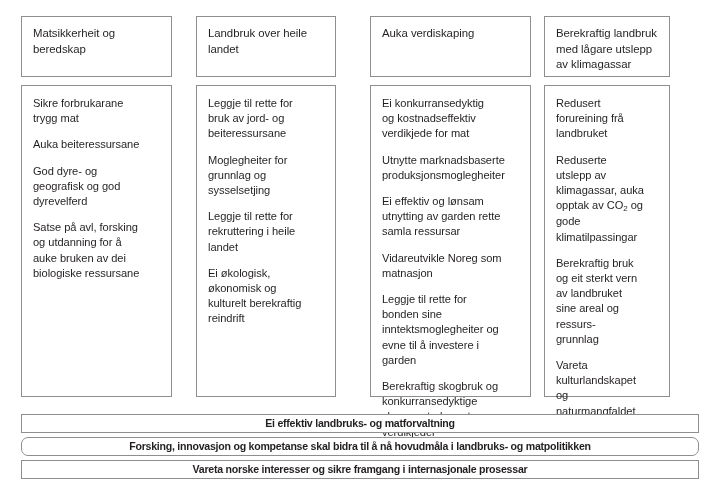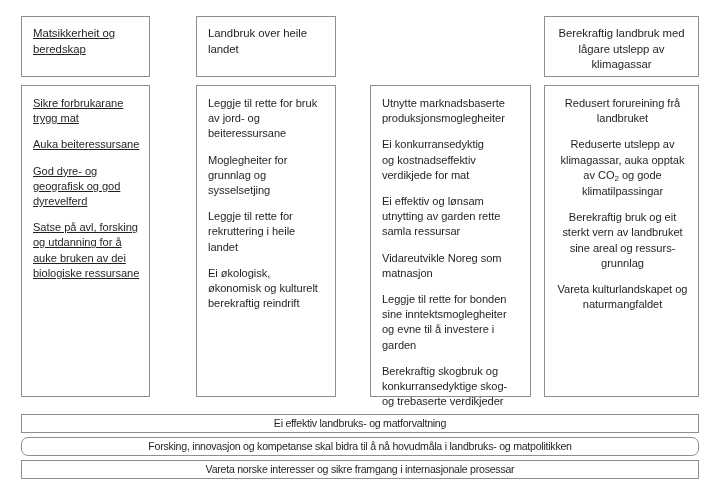"Matsikkerheit og beredskap" .col1 { text-decoration: underline -> none; width: 129px -> 151px }
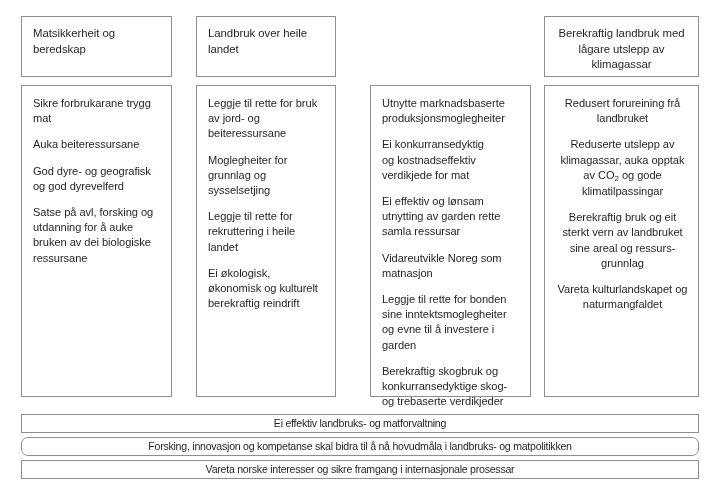"Auka verdiskaping" div.box { html: none -> <div> <div>Auka verdiskaping</div> </div> }
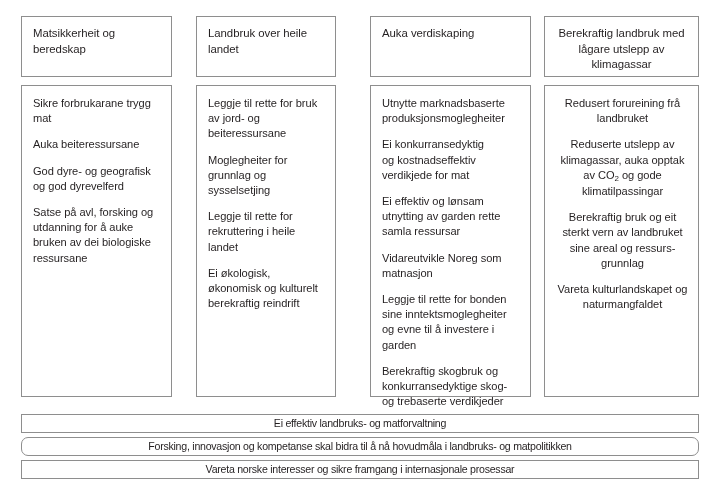"Berekraftig landbruk med lågare utslepp" .col4 { text-align: center -> none; width: 155px -> 126px }
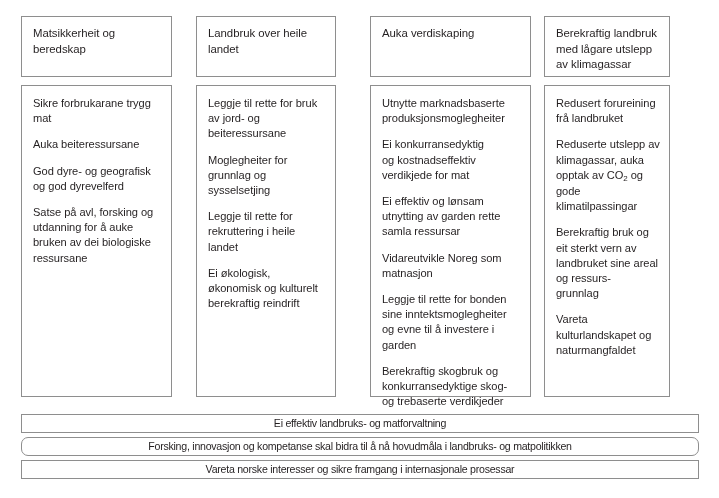"Sikre forbrukarane trygg mat" .body-box { padding: 10px 9px 0 11px -> 10px 24px 0 11px }
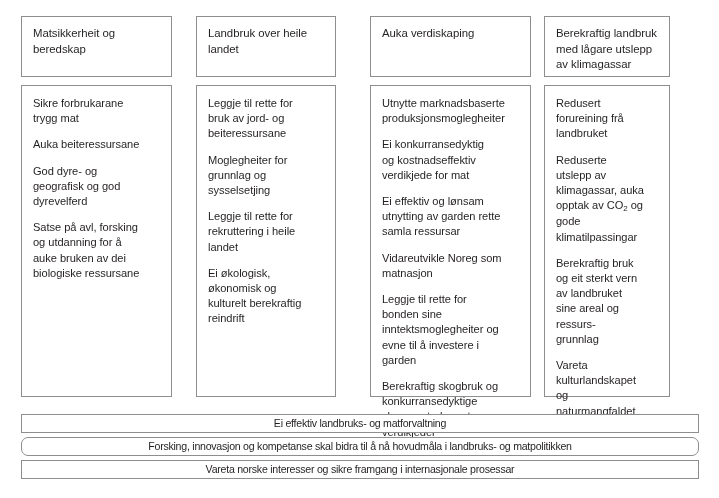"Utnytte marknadsbaserte" li.item { order: before "Ei konkurransedyktig" -> after "Ei konkurransedyktig" }
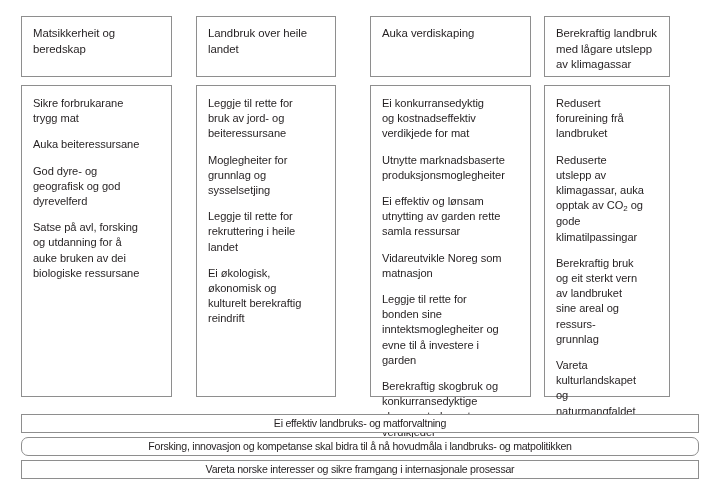"Ei effektiv landbruks- og matforvaltning" .bar-label { font-weight: none -> bold }
